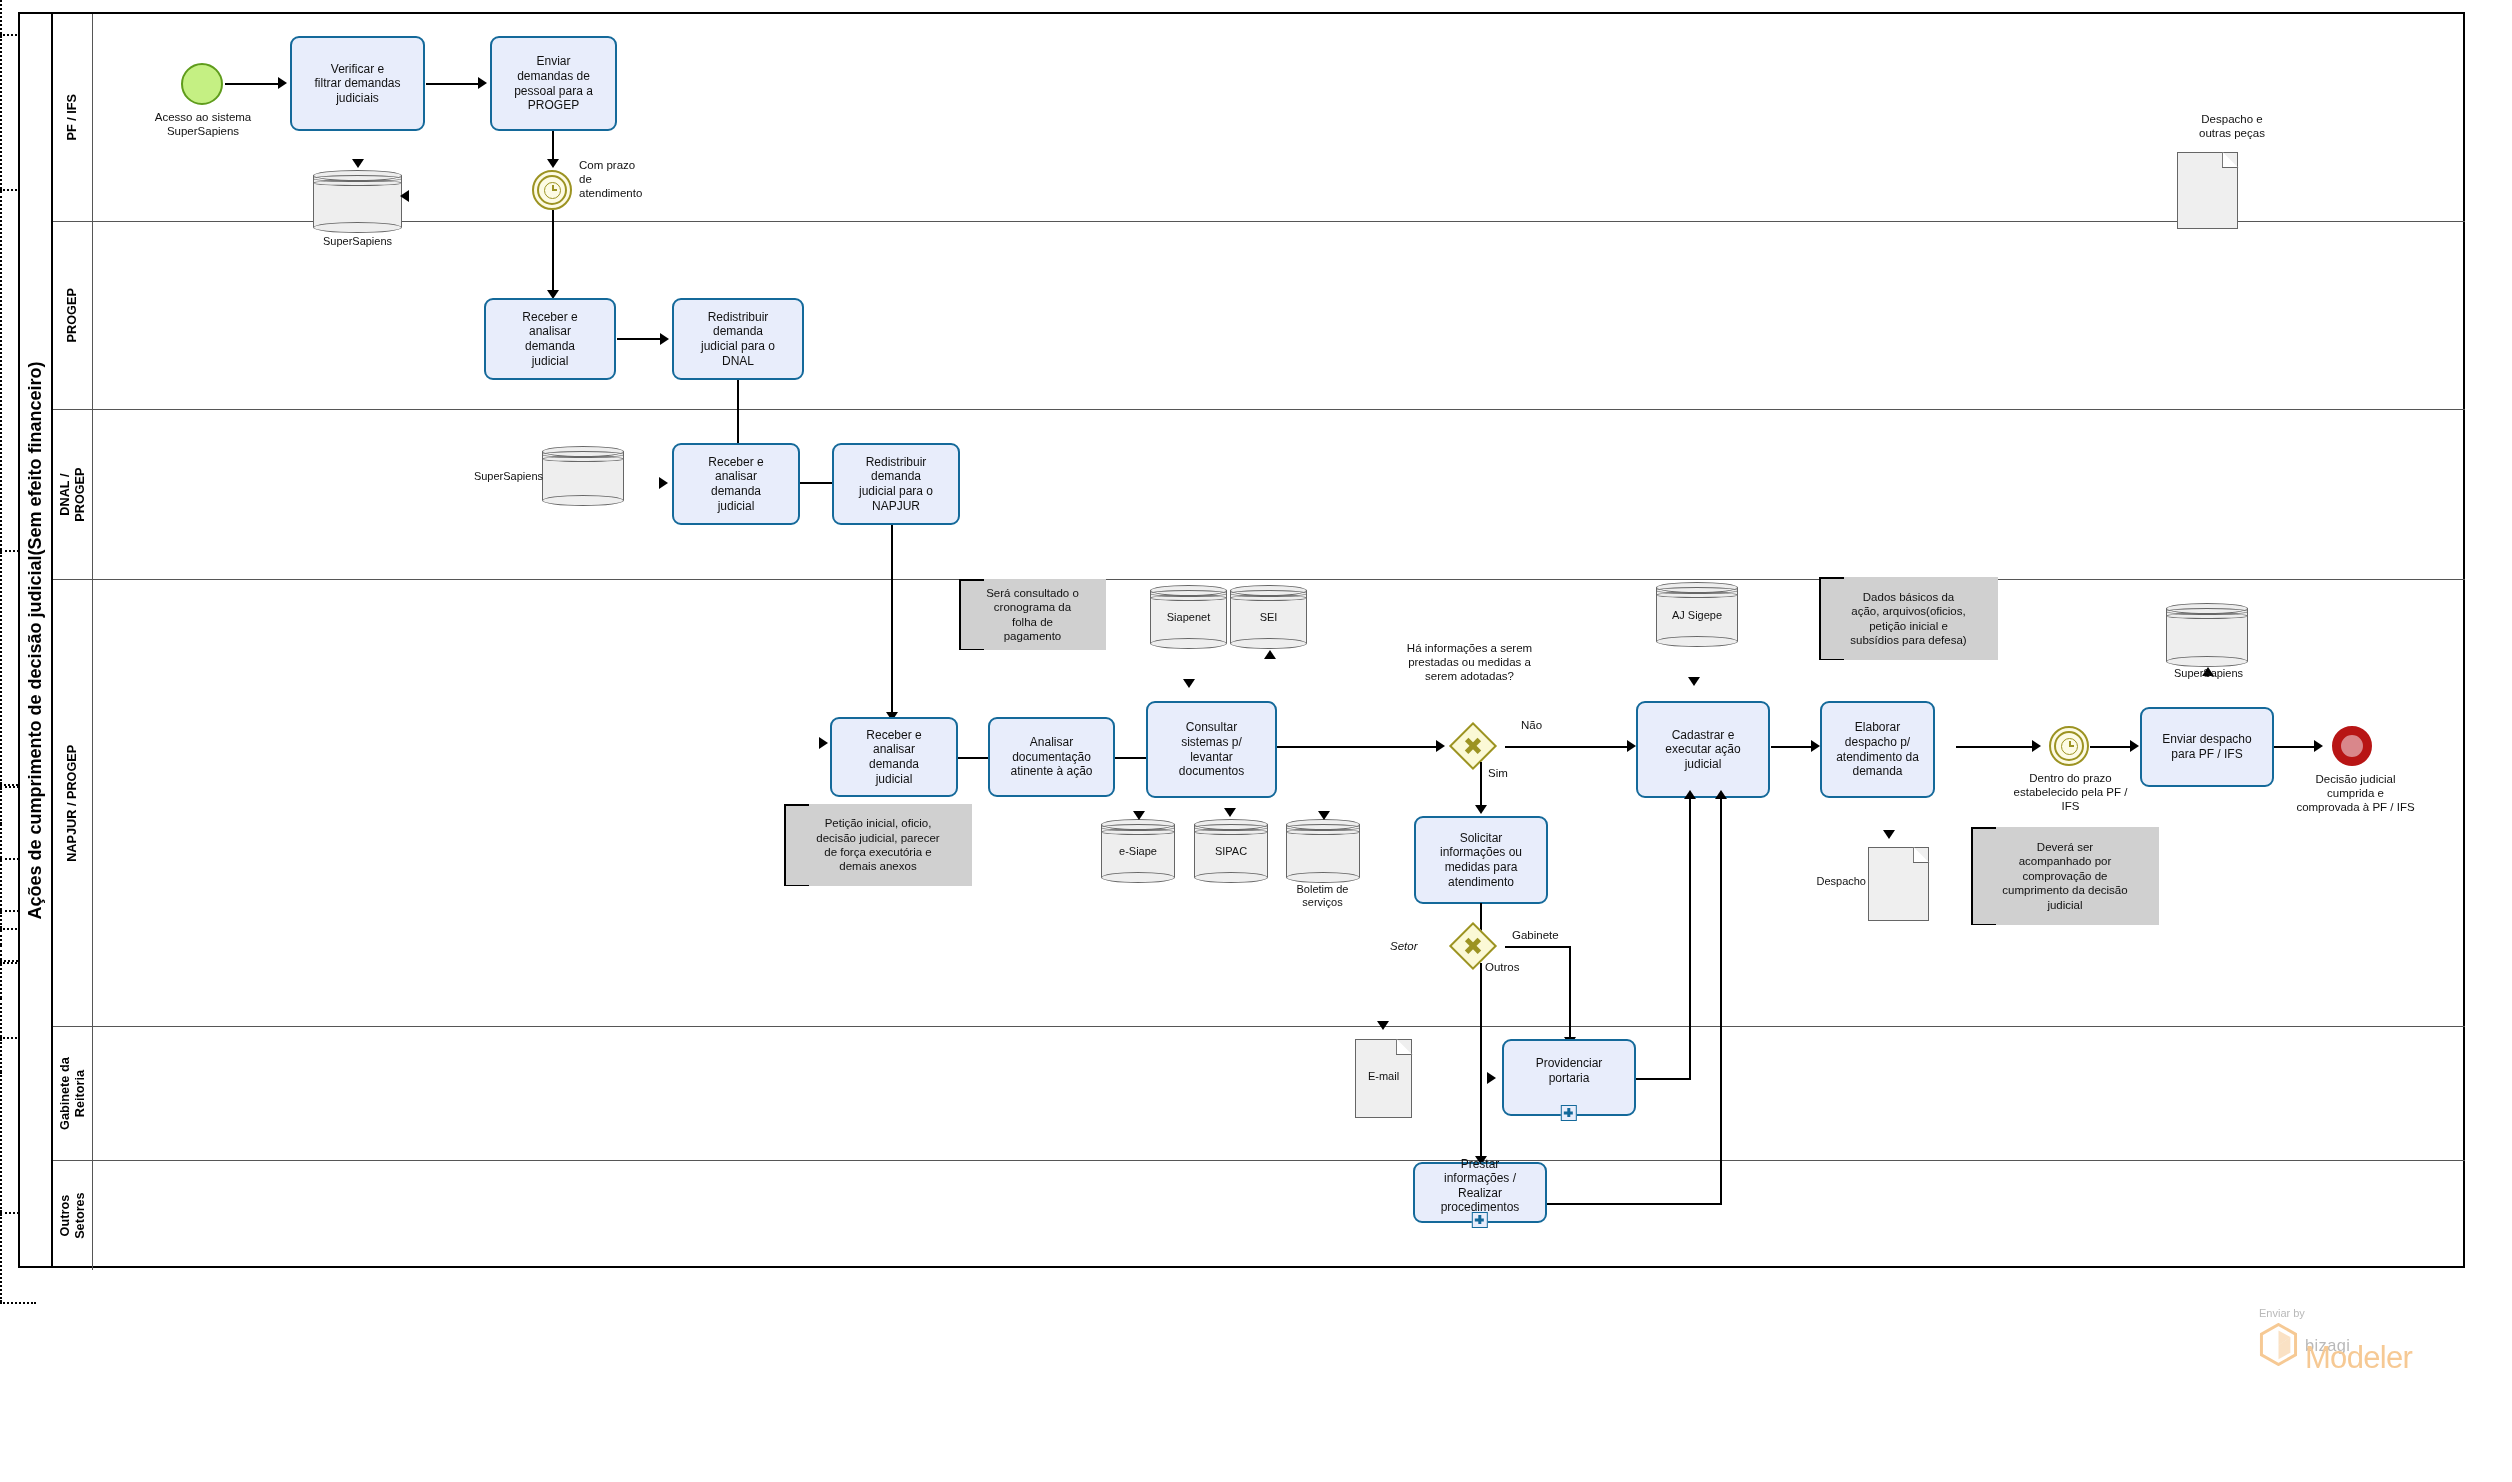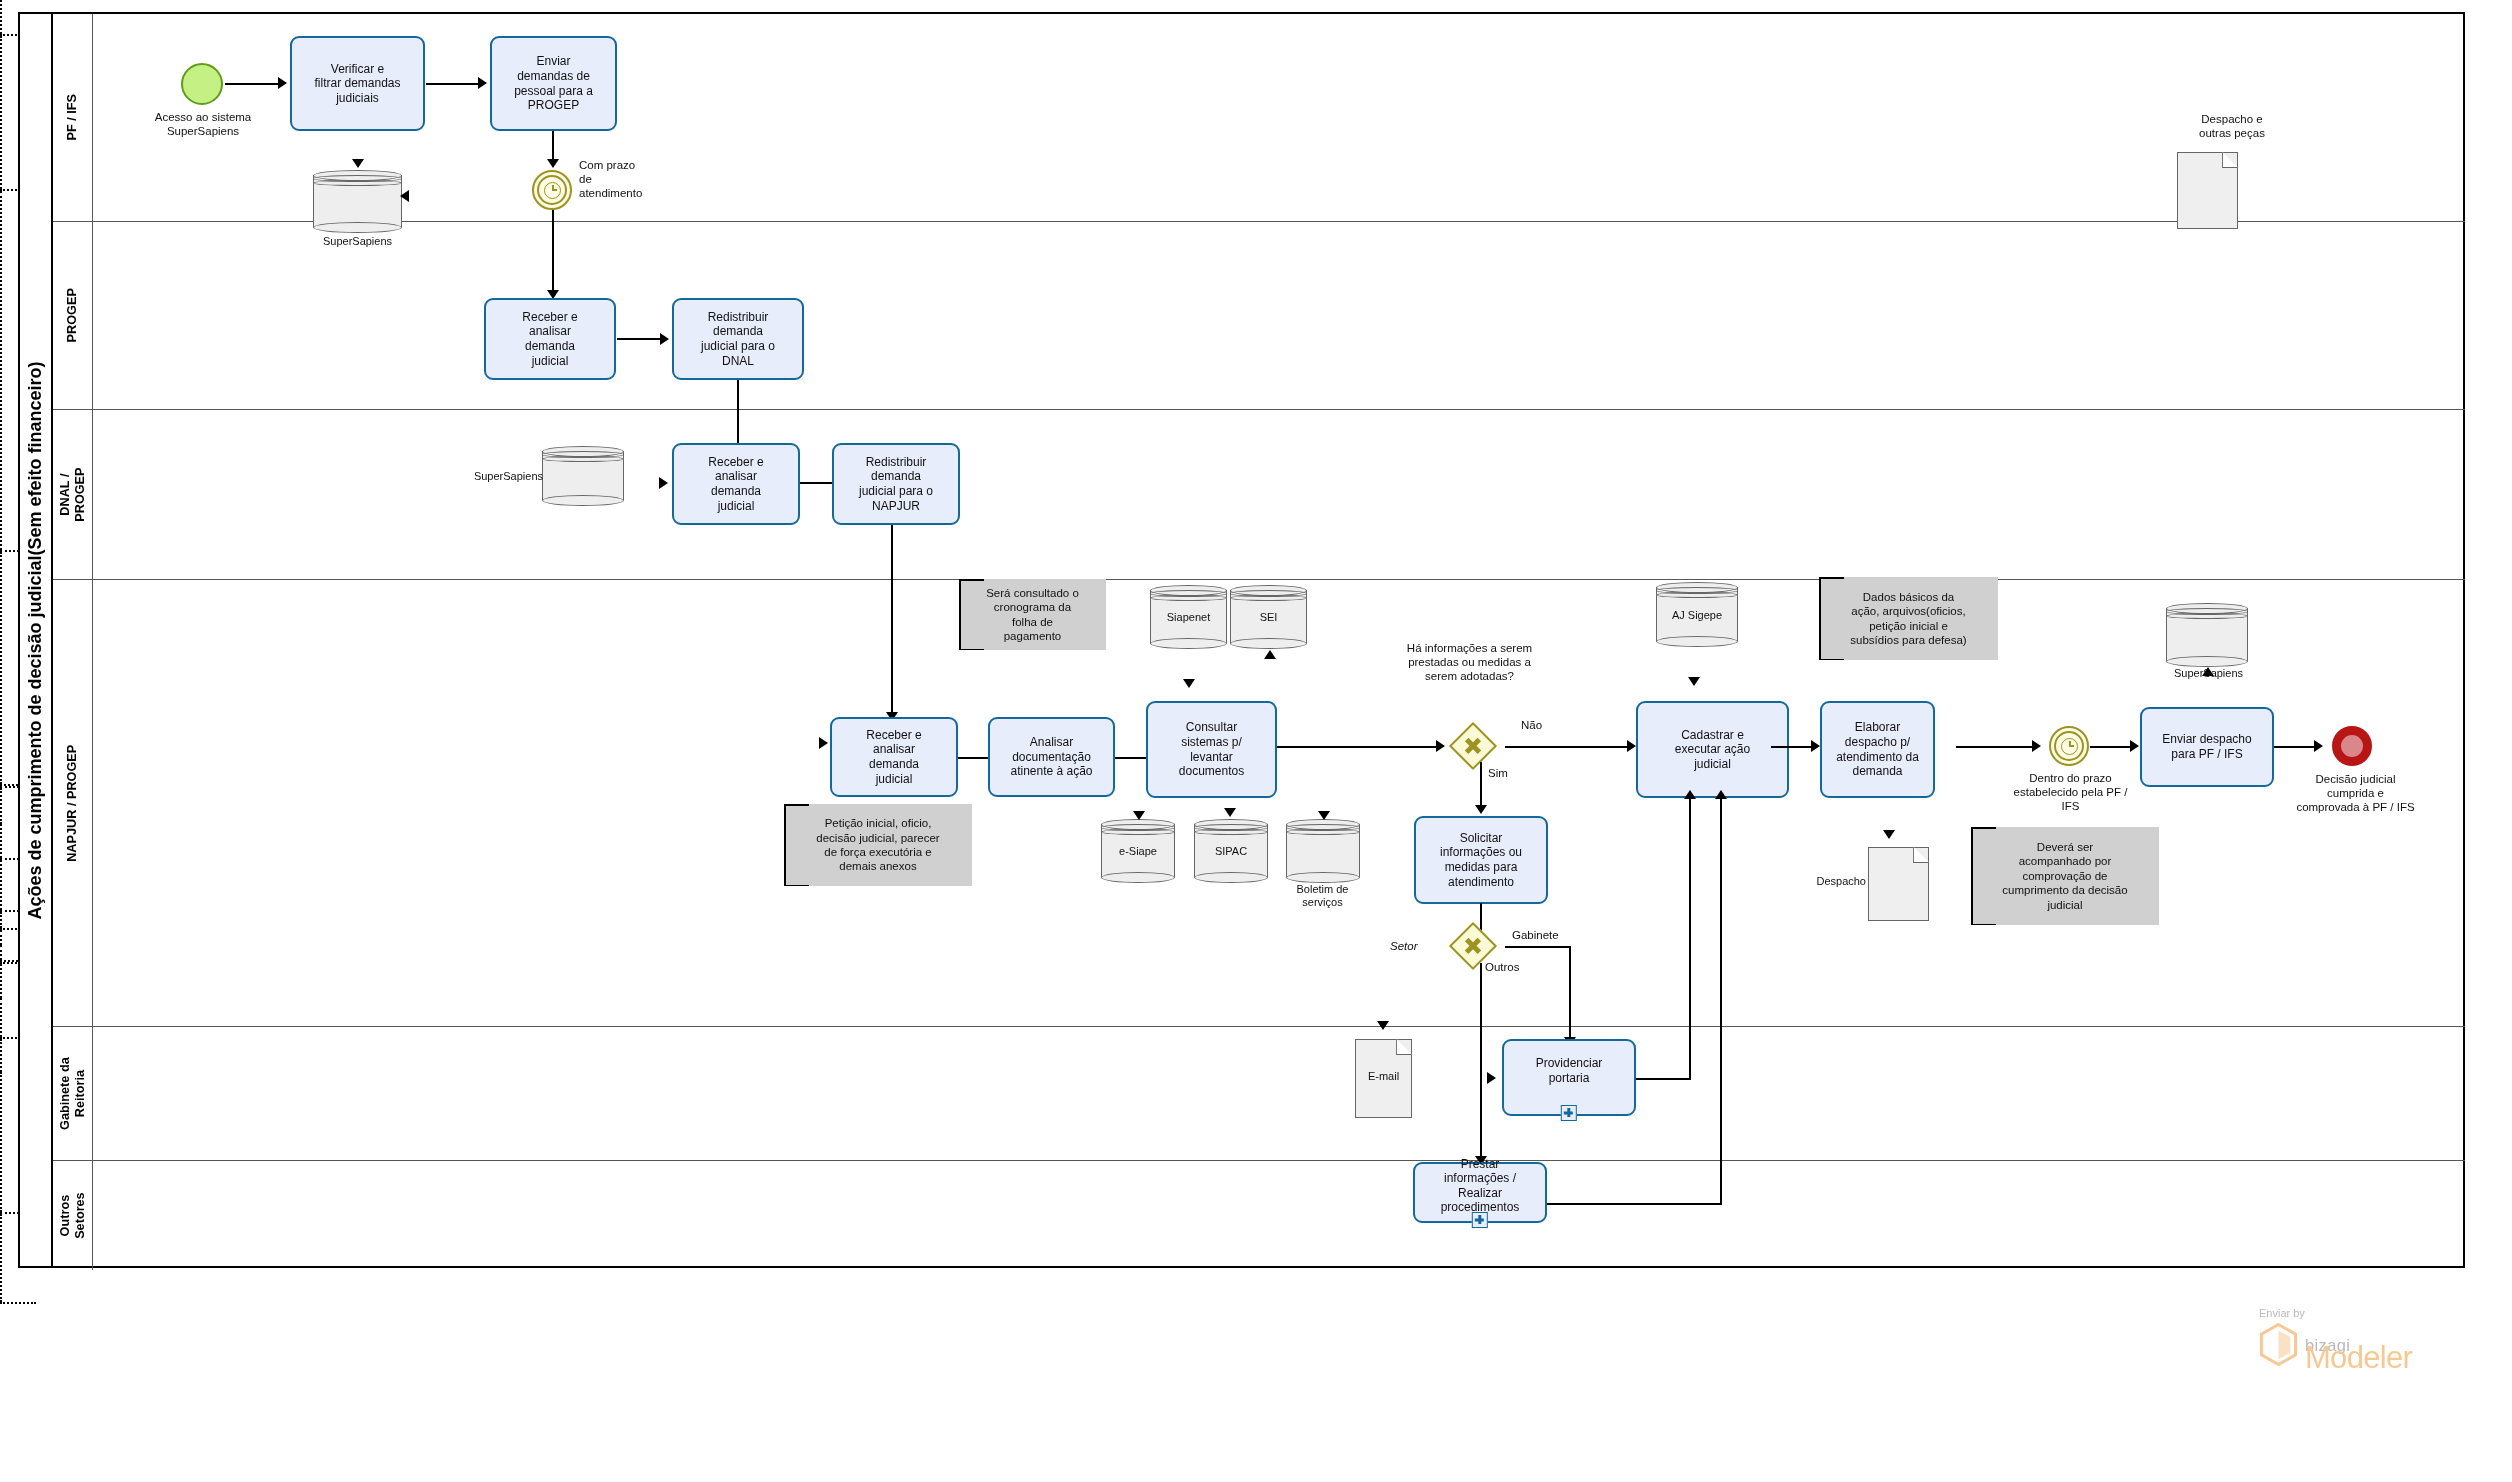"Cadastrar e" div.task { width: 153px -> 134px }
